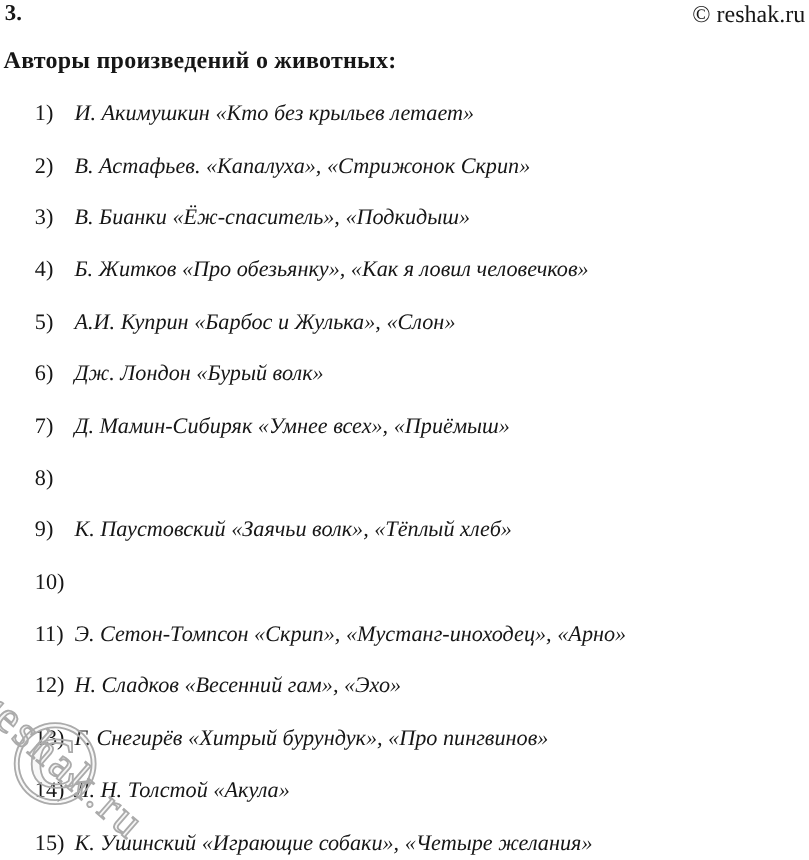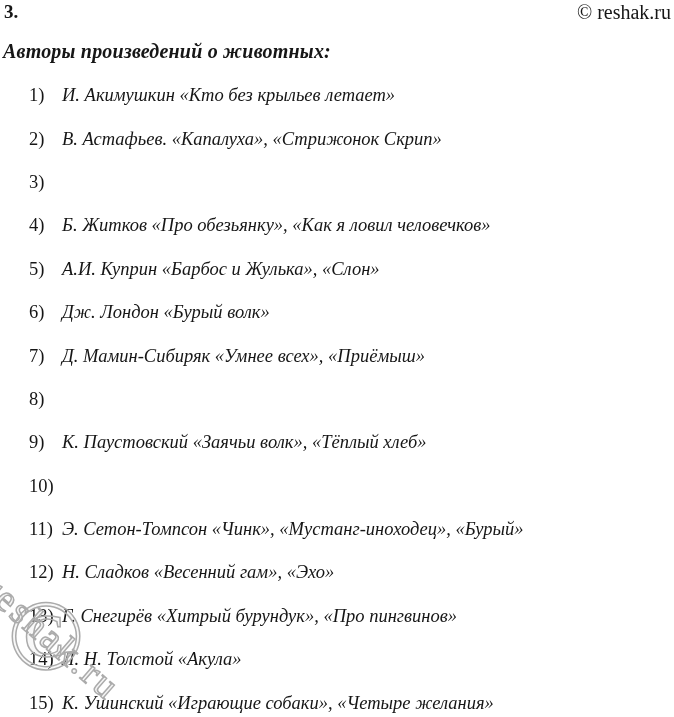"Авторы произведений о животных:" .heading { font-style: italic -> none }
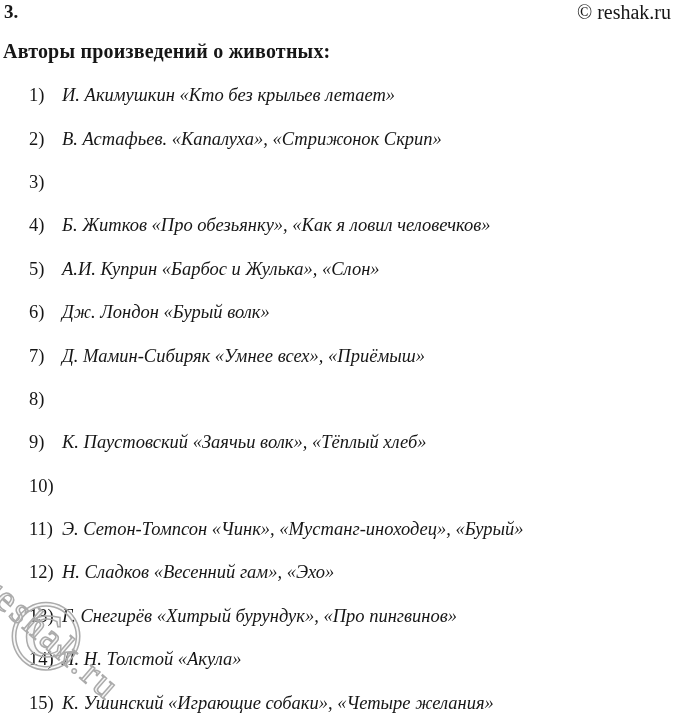"В. Бианки «Ёж-спаситель», «Подкидыш»" span.text { html: none -> <span>В. Бианки «Ёж-спаситель», «Подкидыш»</span> }
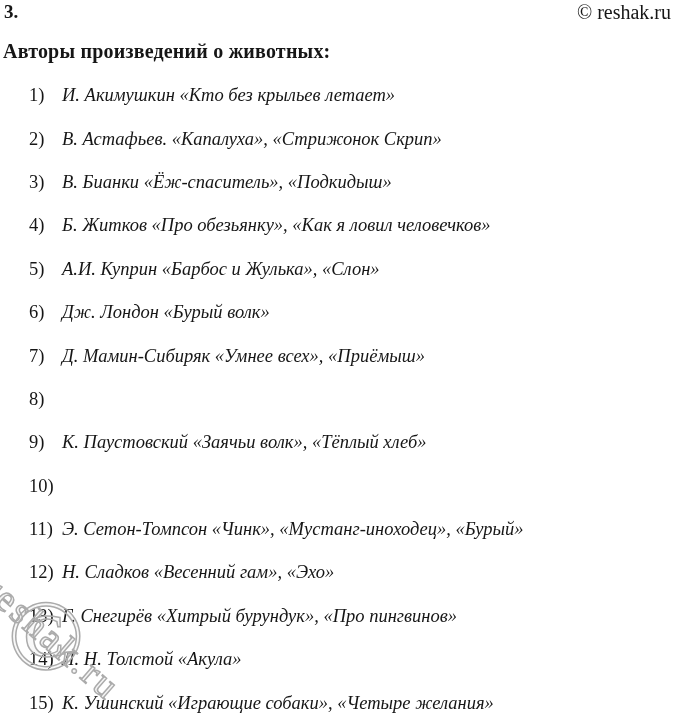"Э. Сетон-Томпсон «Чинк»," span.text { text: Чинк», «Мустанг-иноходец», «Бурый -> Скрип», «Мустанг-иноходец», «Арно }
